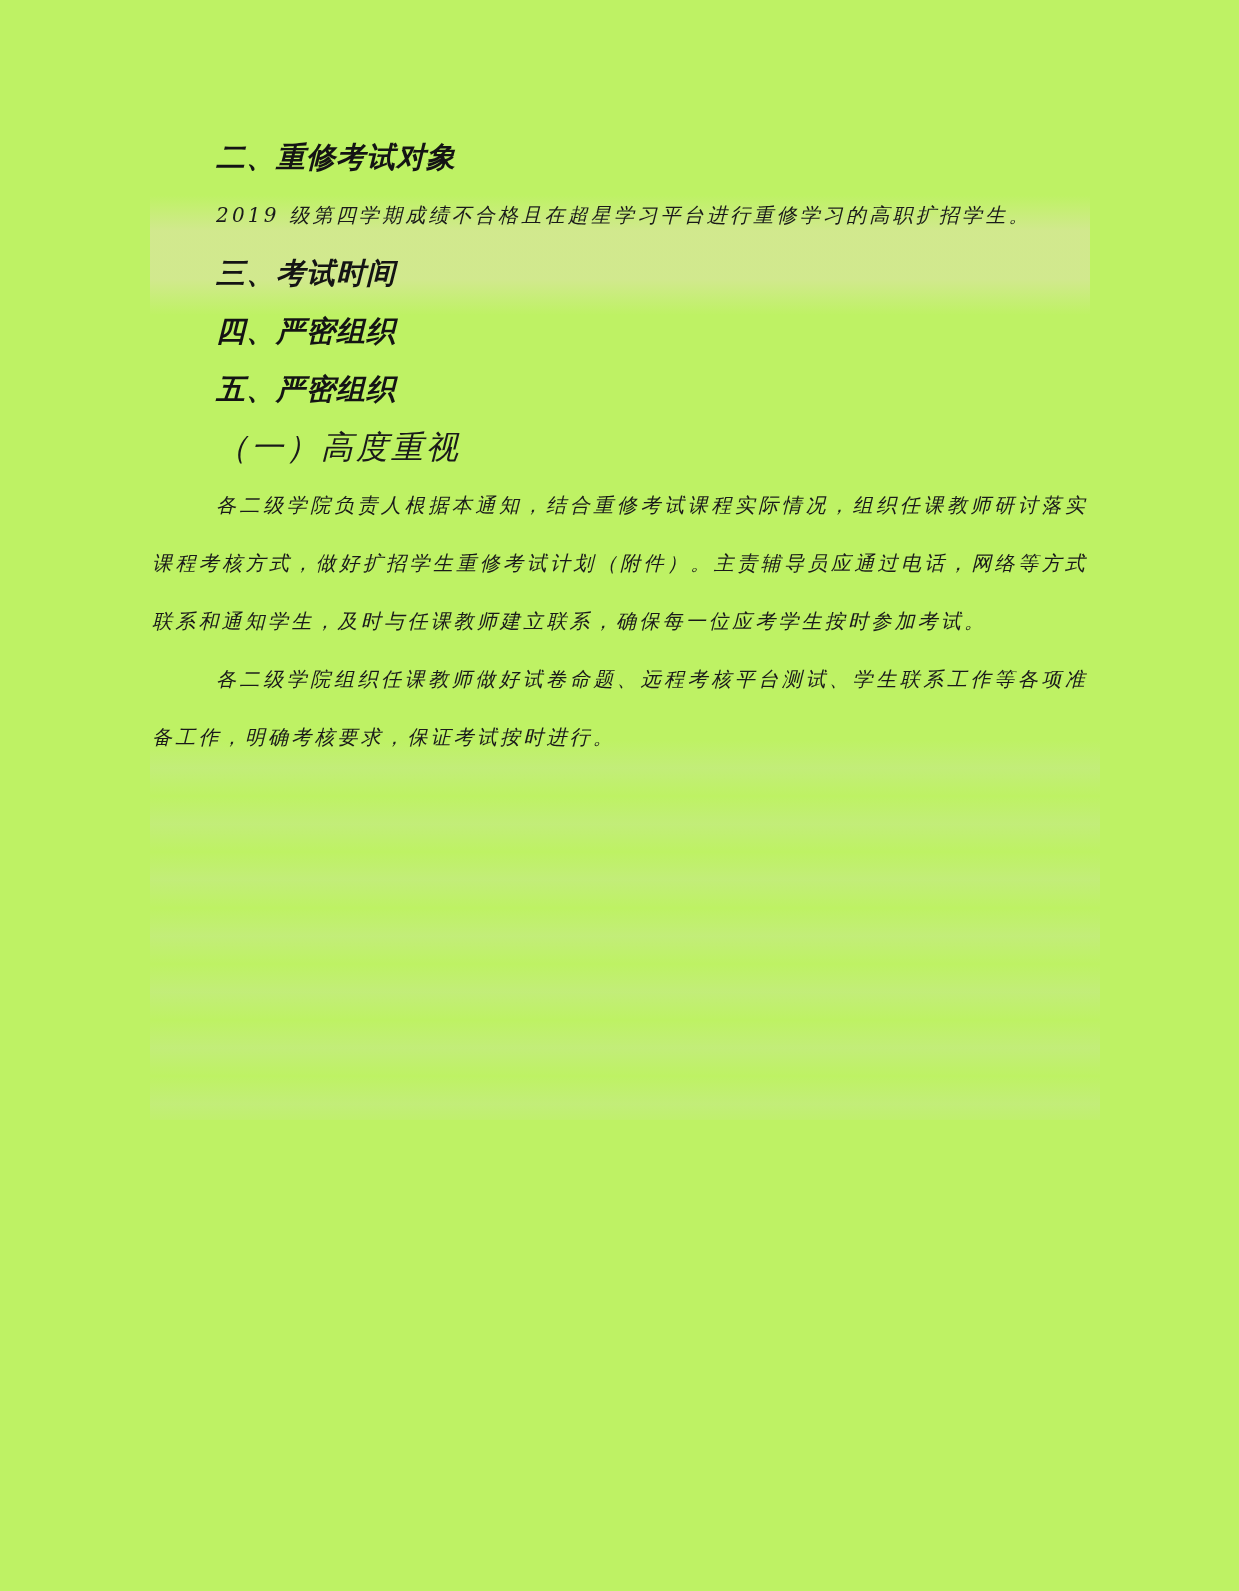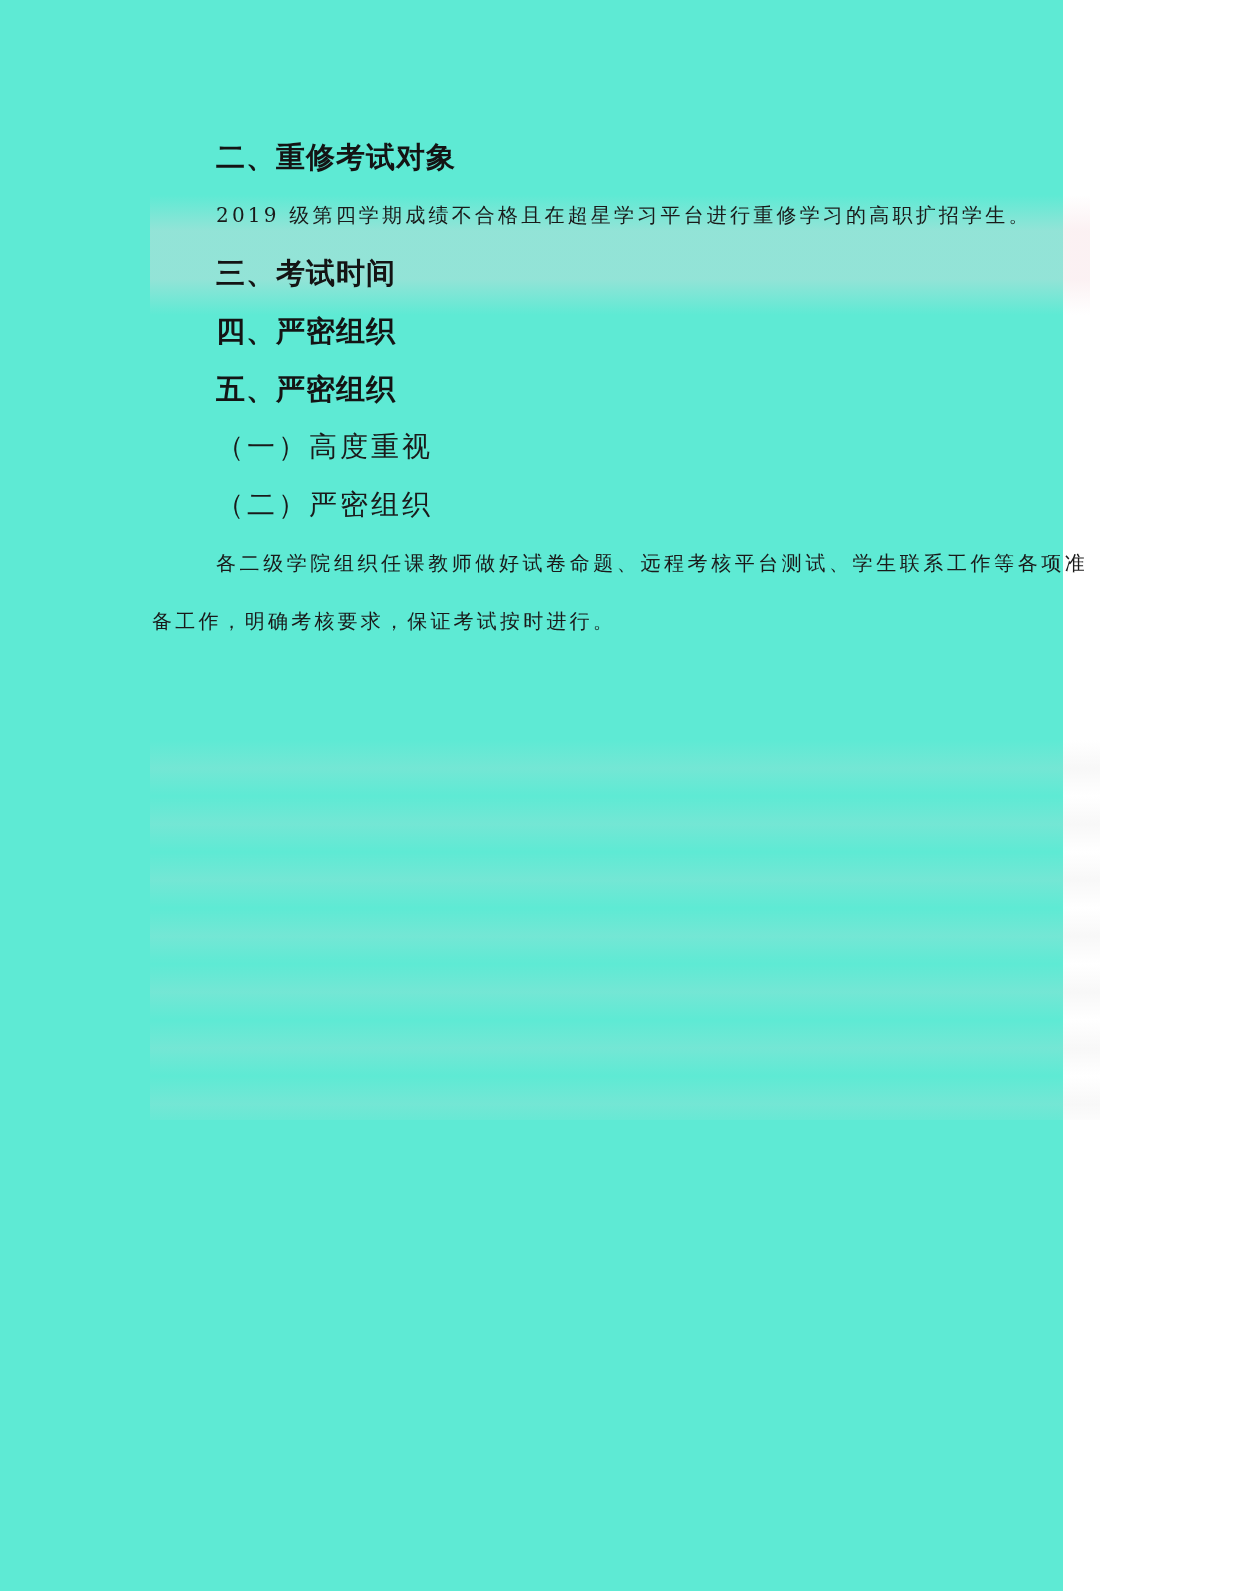"二、重修考试对象" .page { background: #5eead4 -> #bef264; font-style: none -> italic; width: 1063px -> 1239px }
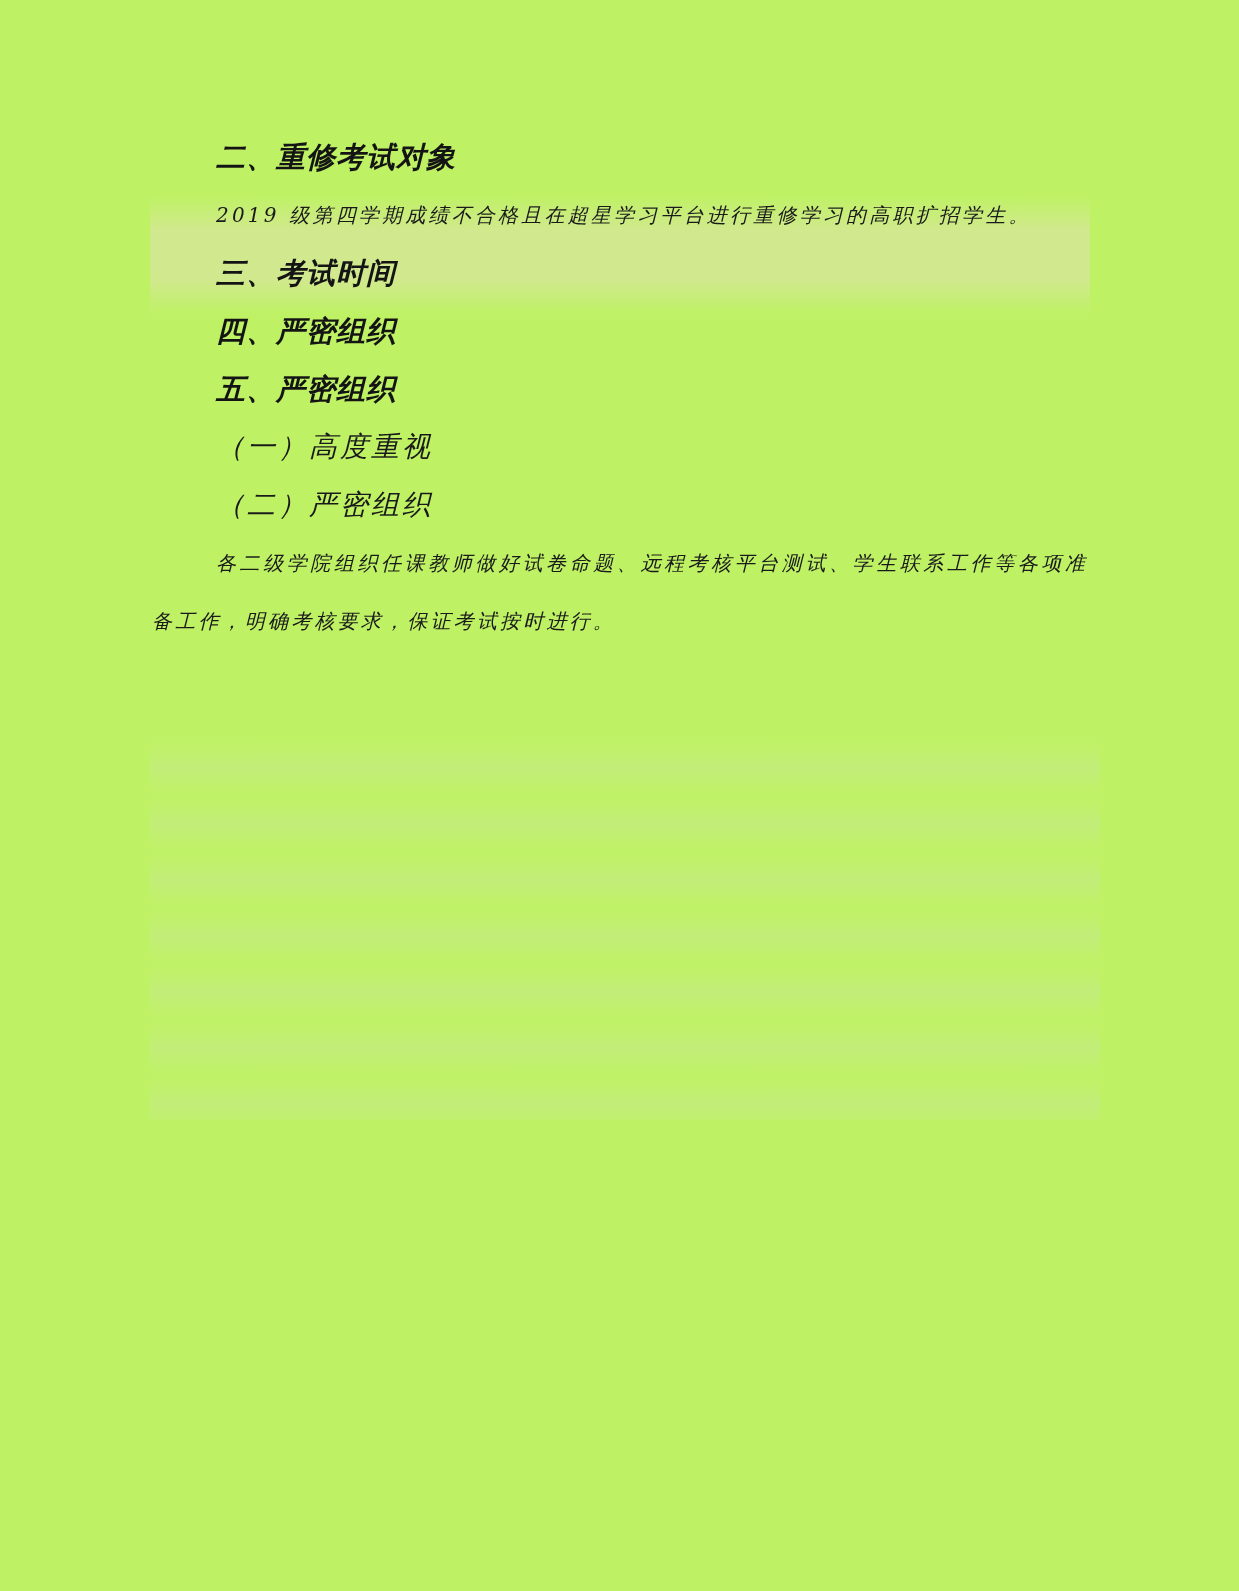"（一）高度重视" .subheading { font-size: 28px -> 32px }
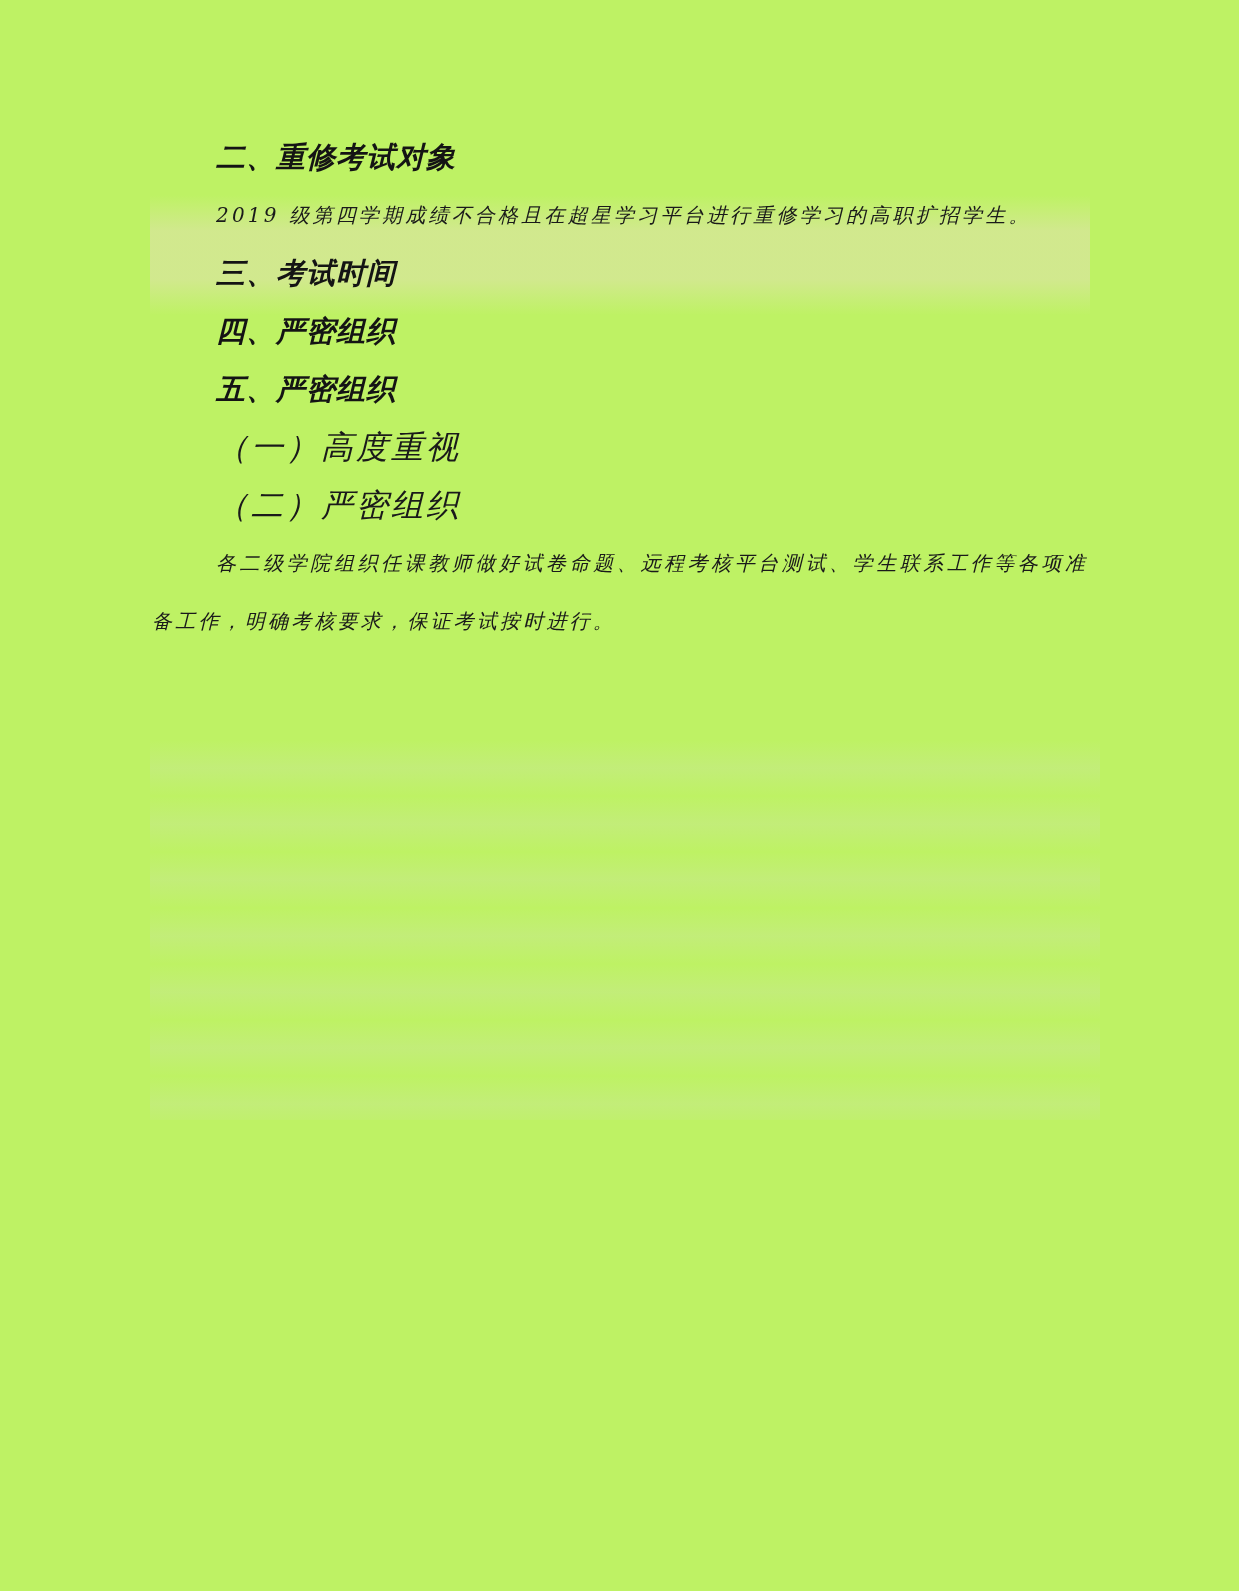"各二级学院负责人根据本通知，结合重修考试课程实际情况，组织任课教师研讨落实课程考" div.para { html: none -> <div>各二级学院负责人根据本通知，结合重修考试课程实际情况，组织任课教师研讨落实课程考核方式，做好扩招学生重修考试计划（附件）。主责辅导员应通过电话，网络等方式联系和通知学生，及时与任课教师建立联系，确保每一位应考学生按时参加考试。</div> }
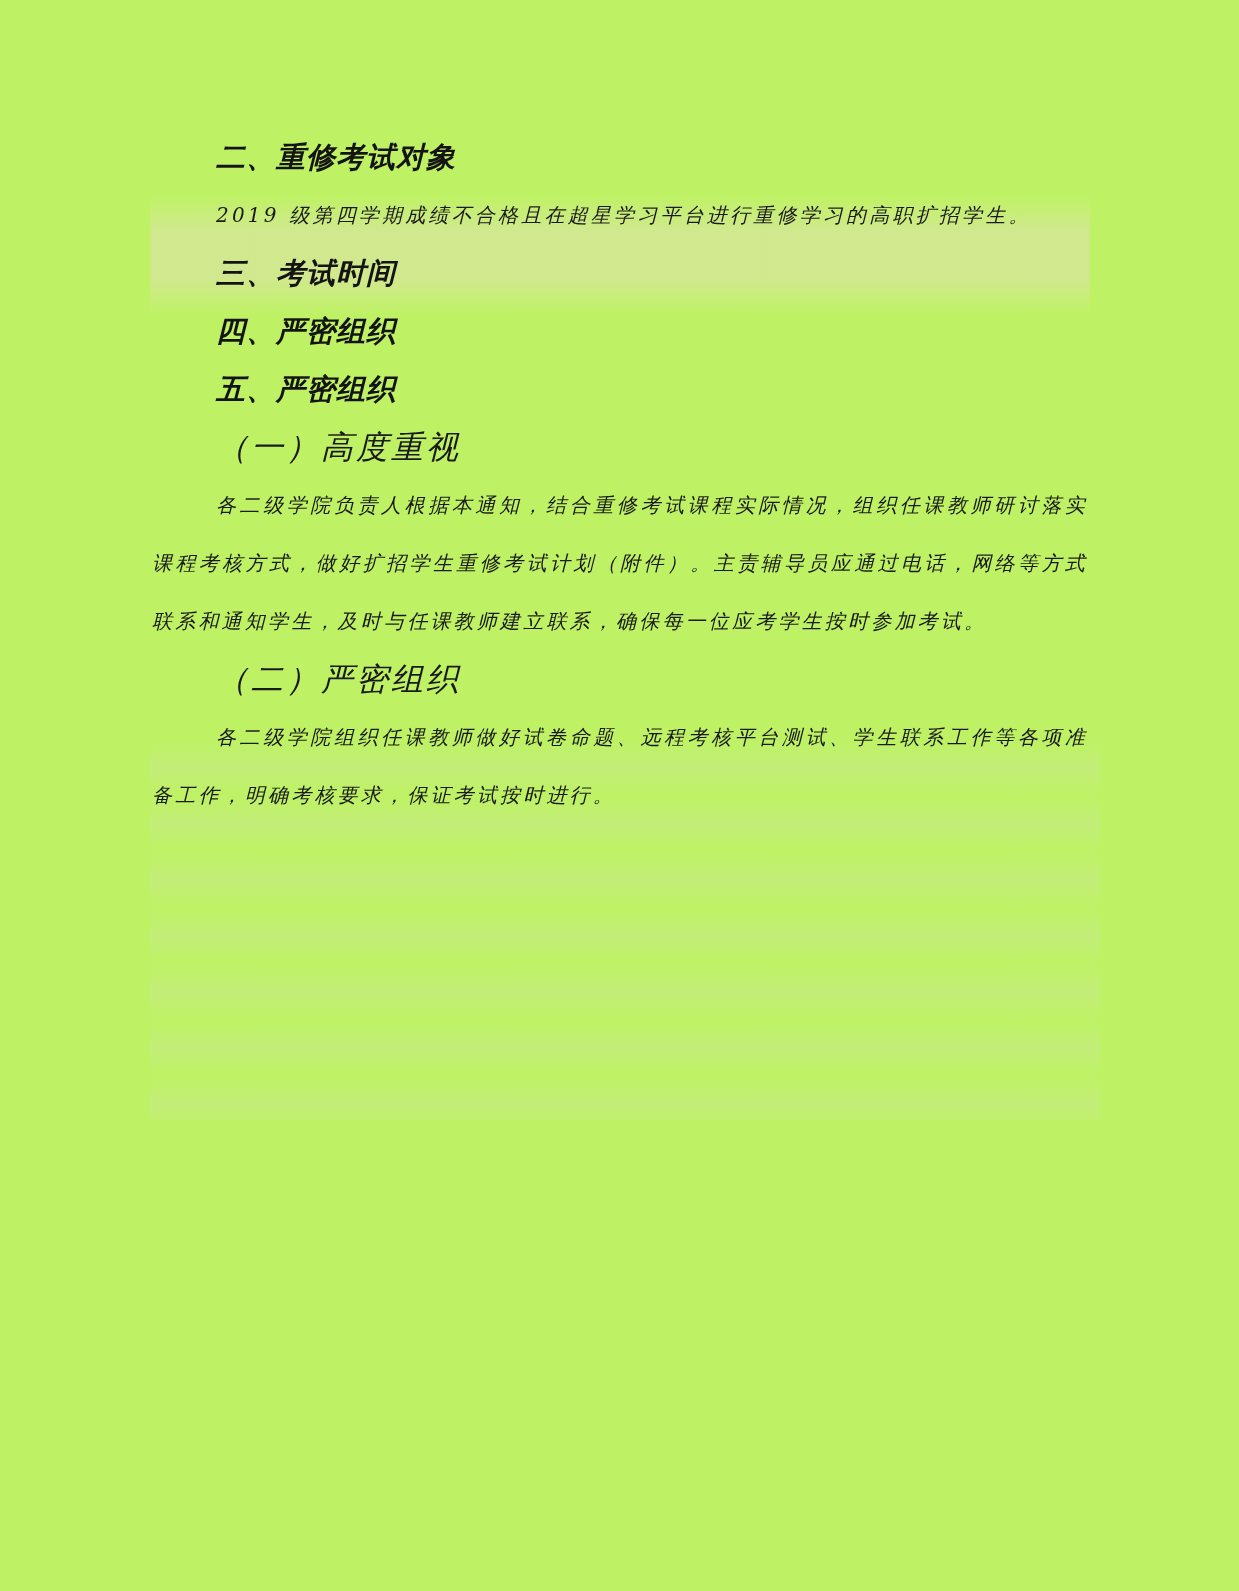"（二）严密组织" div.subheading { html: <div>（二）严密组织</div> -> none }
